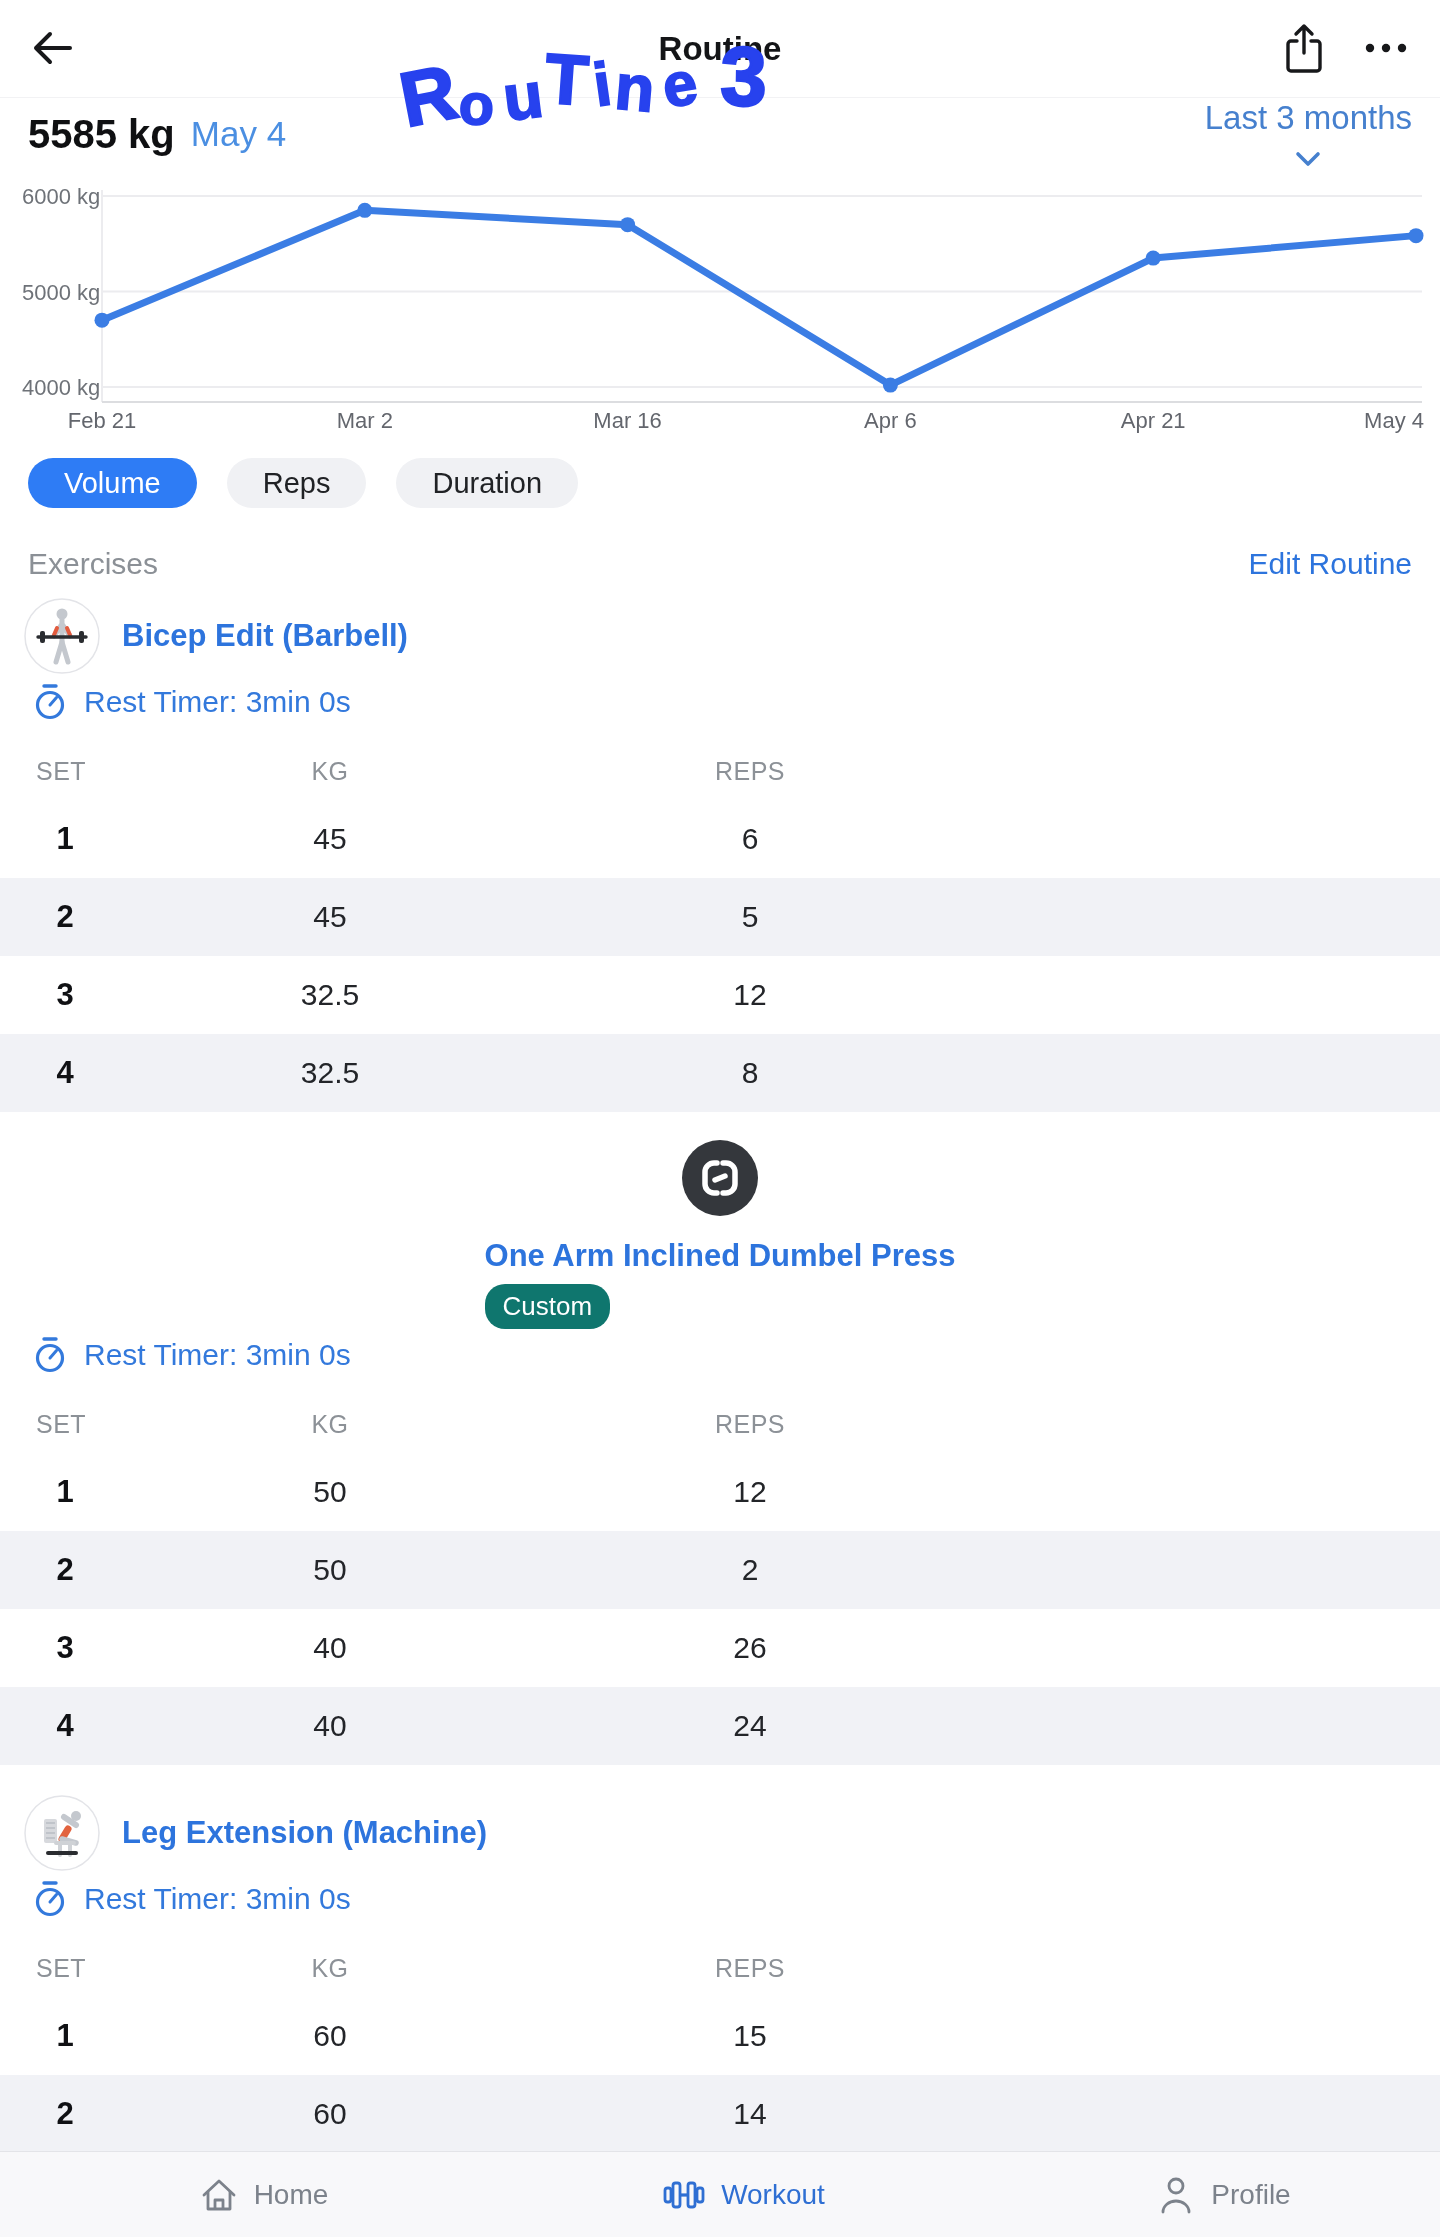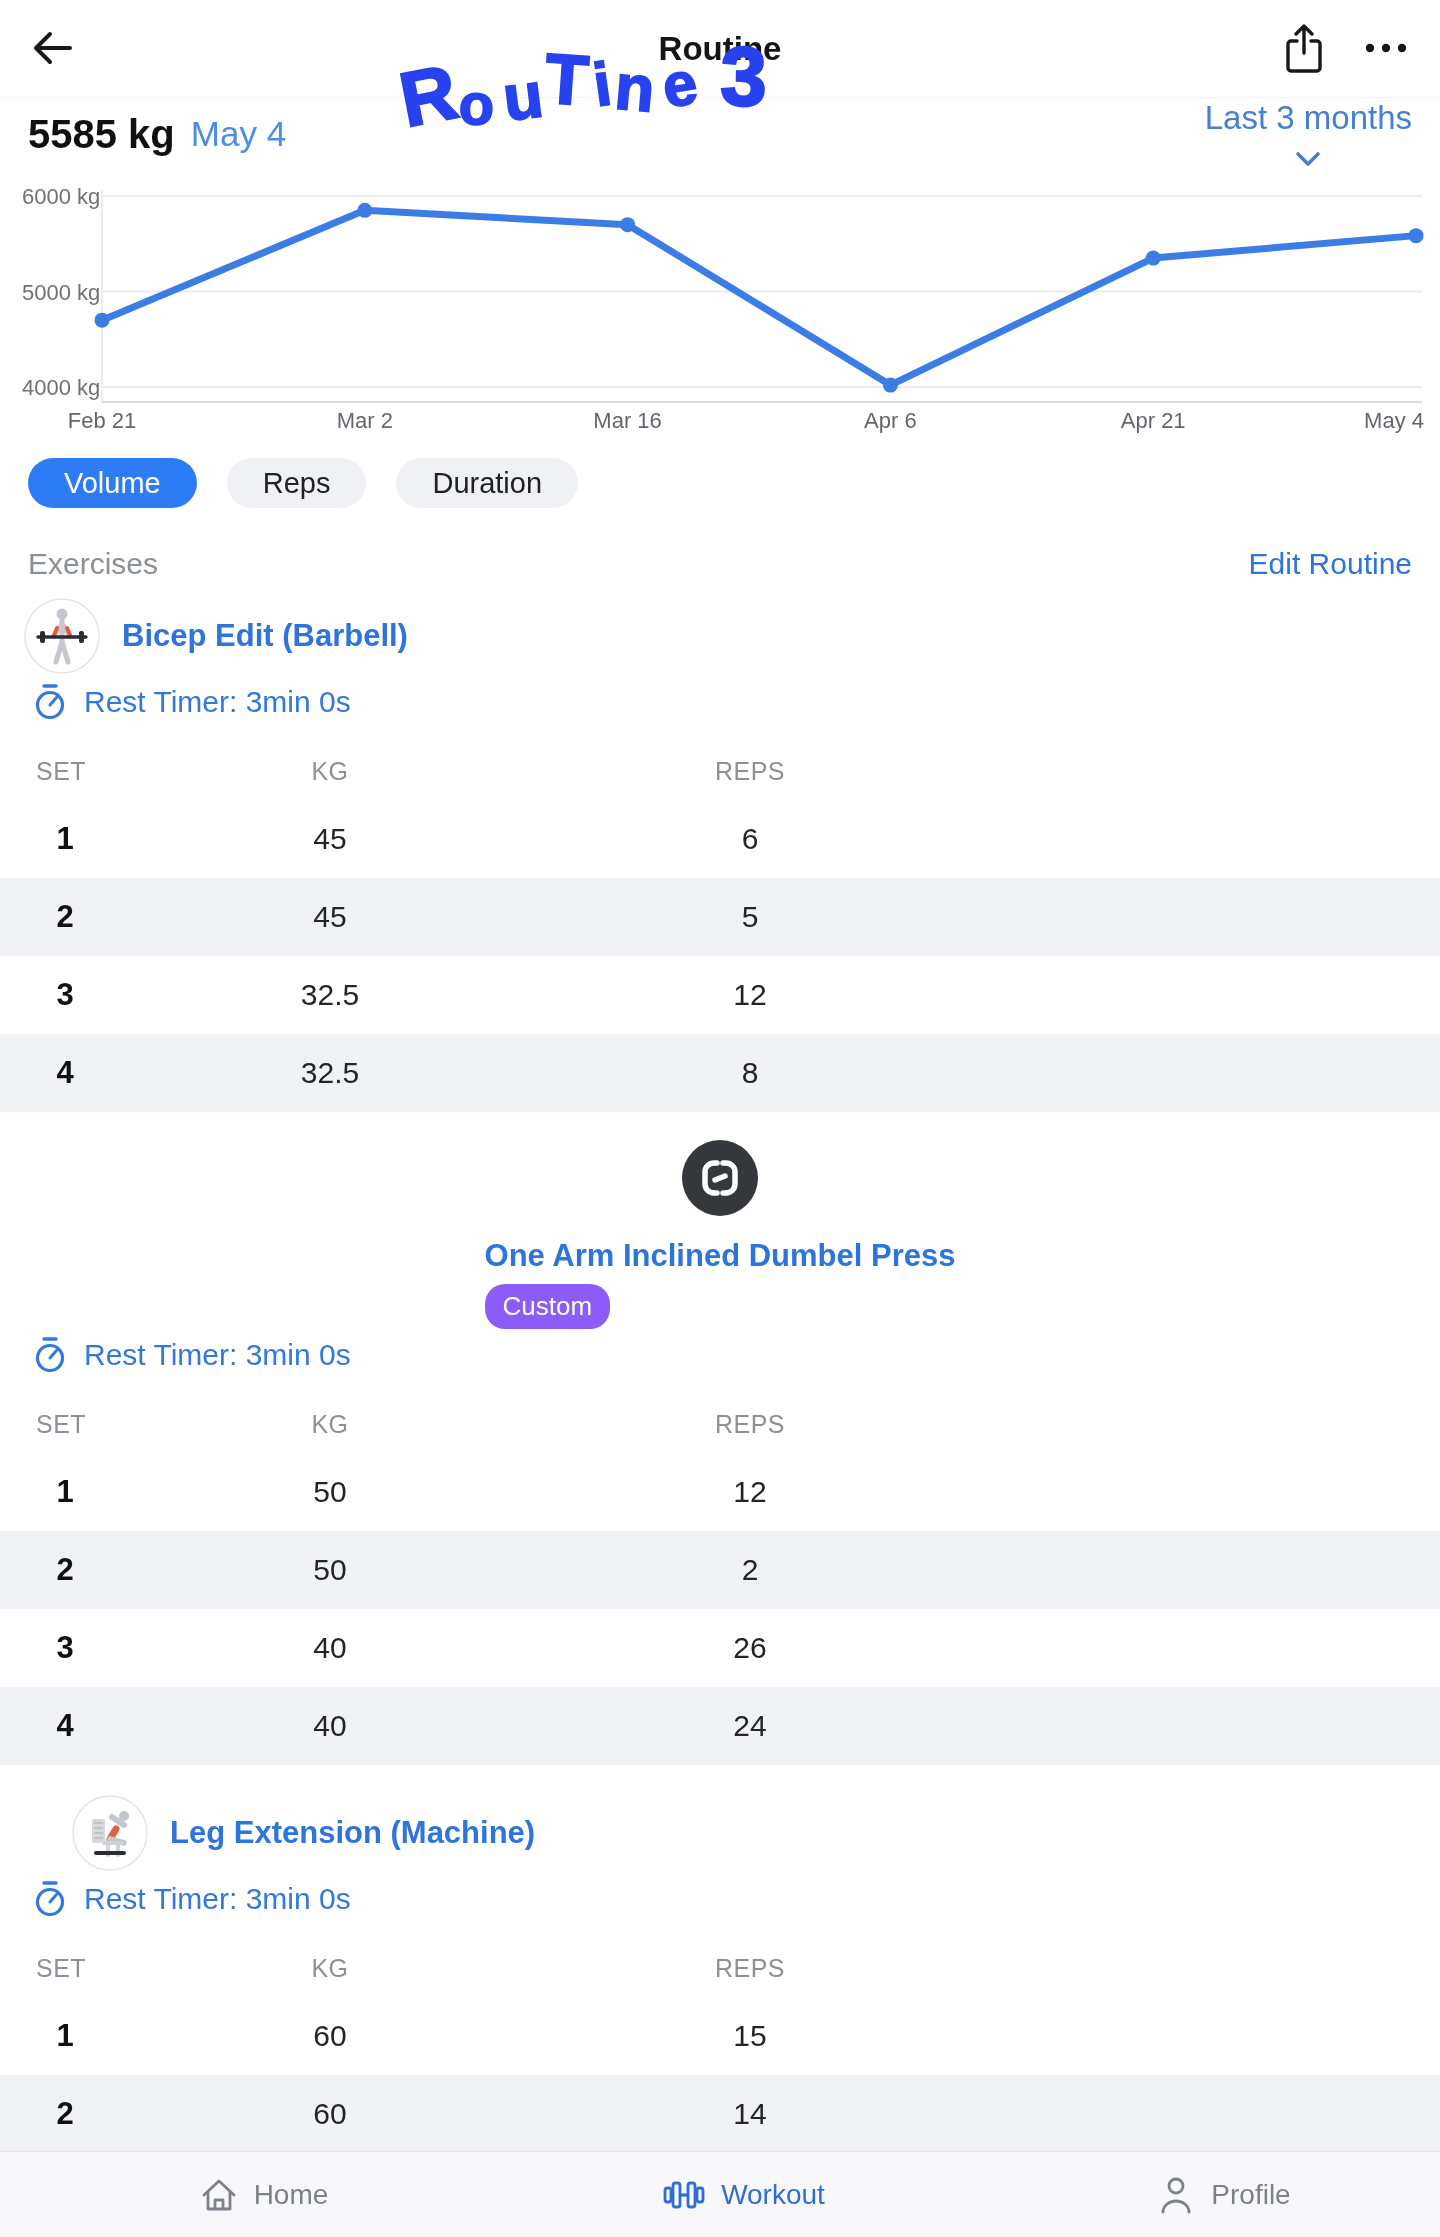"Custom" .badge { background: #8b5cf6 -> #0f766e }
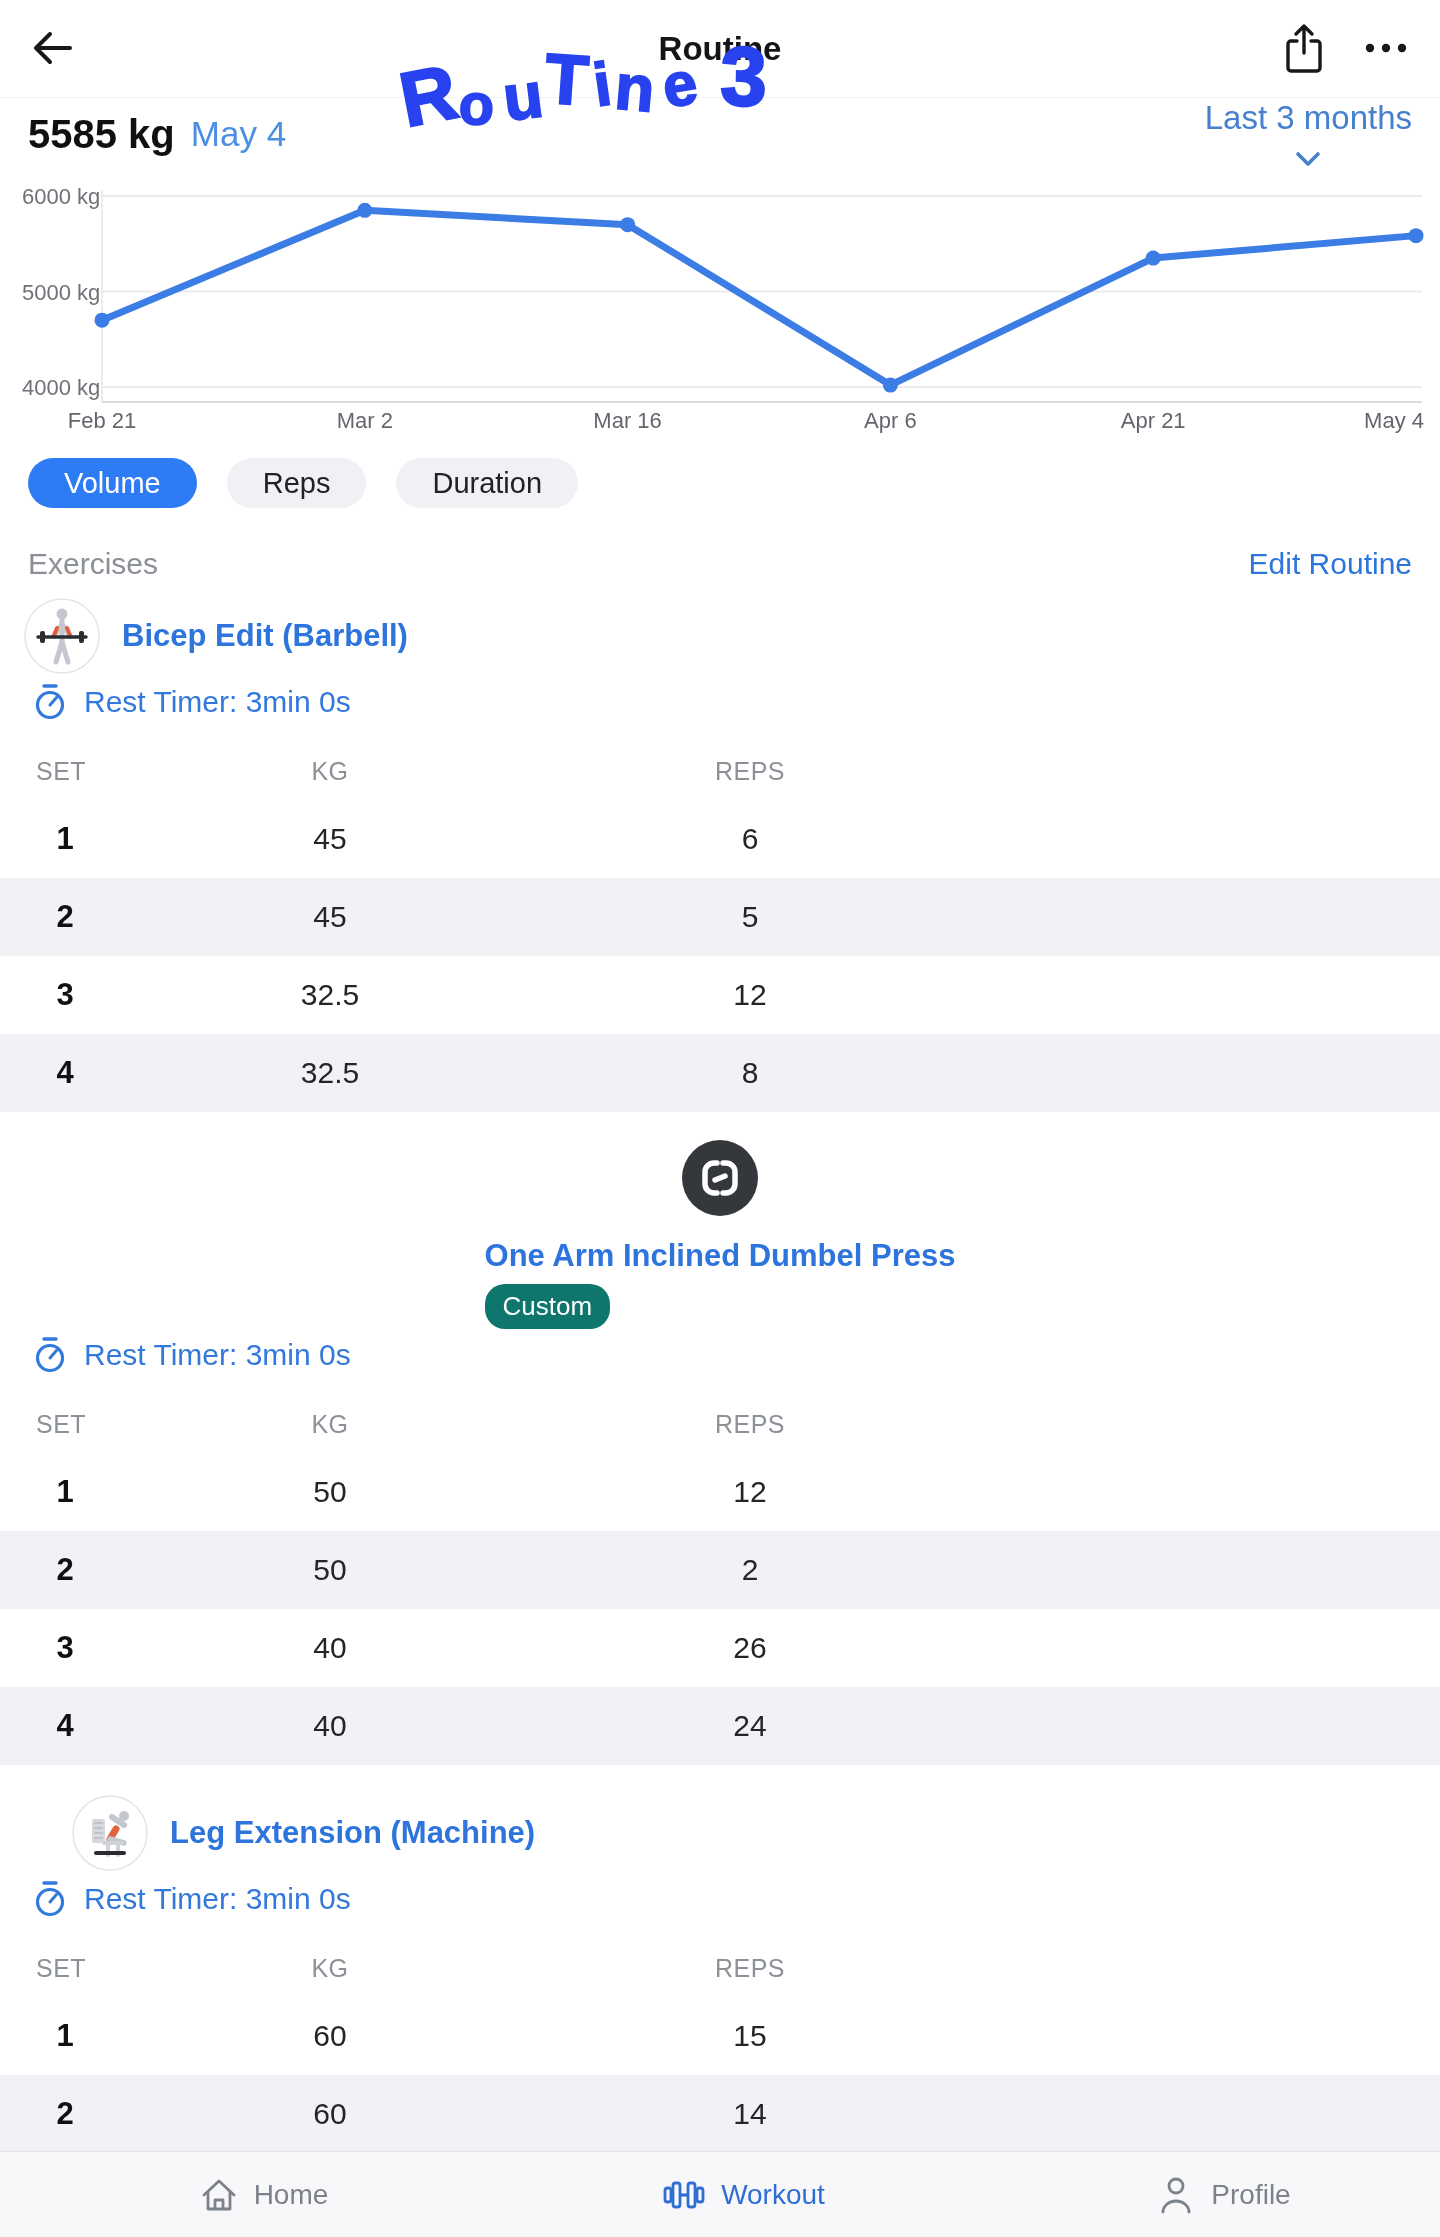"Leg Extension (Machine)" .ex-head.m28 { margin-left: 48px -> none }
